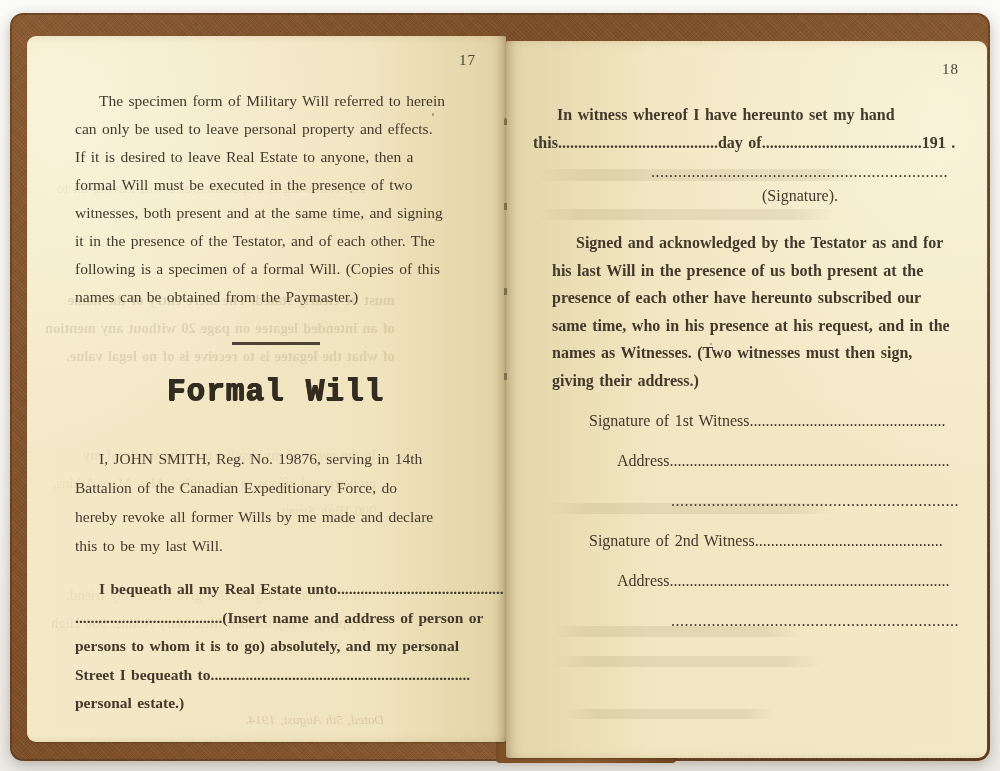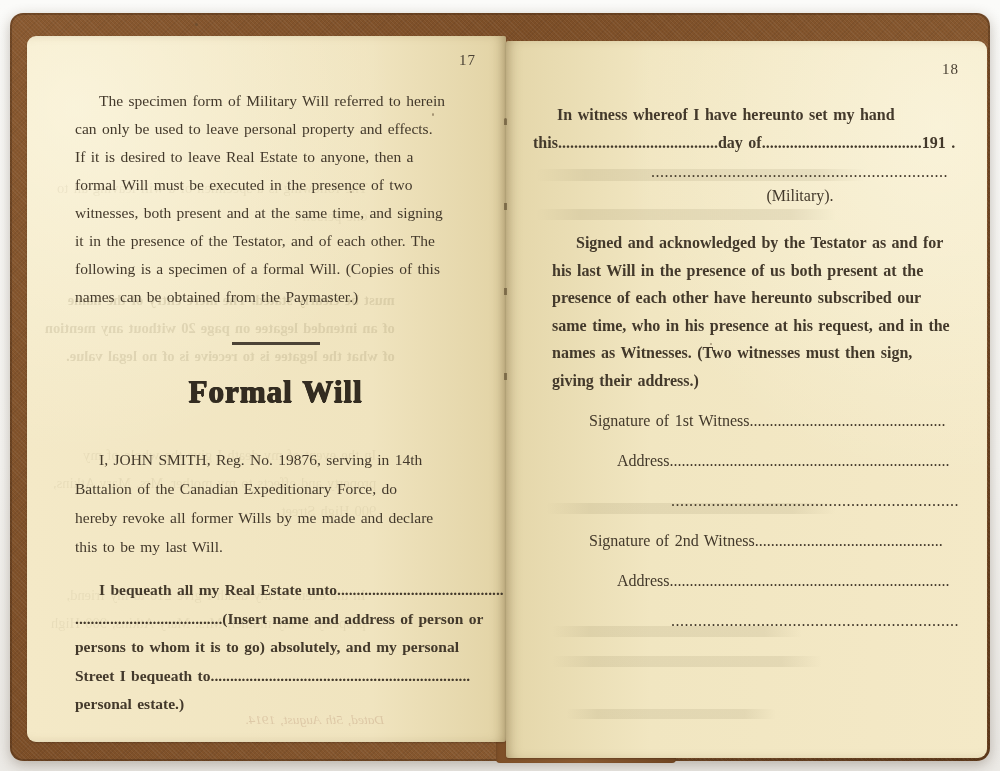"(Military)." div.sigcaption { text: Military -> Signature }
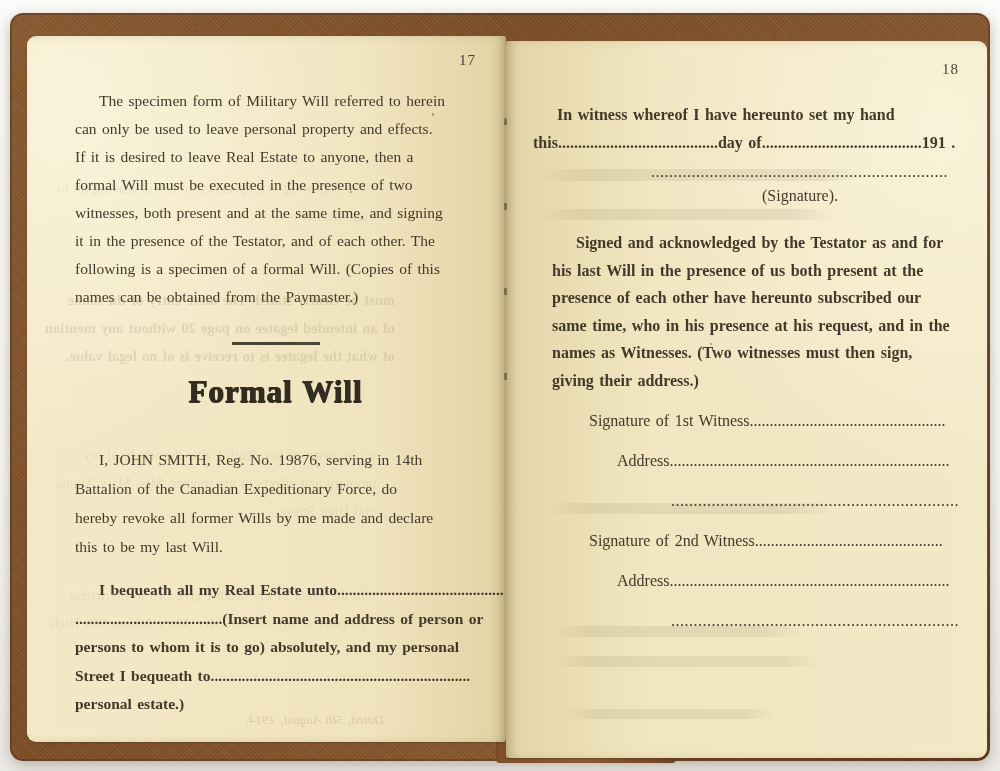"Formal Will" .formal-title { font-family: Liberation Serif, serif -> Liberation Mono, monospace }
